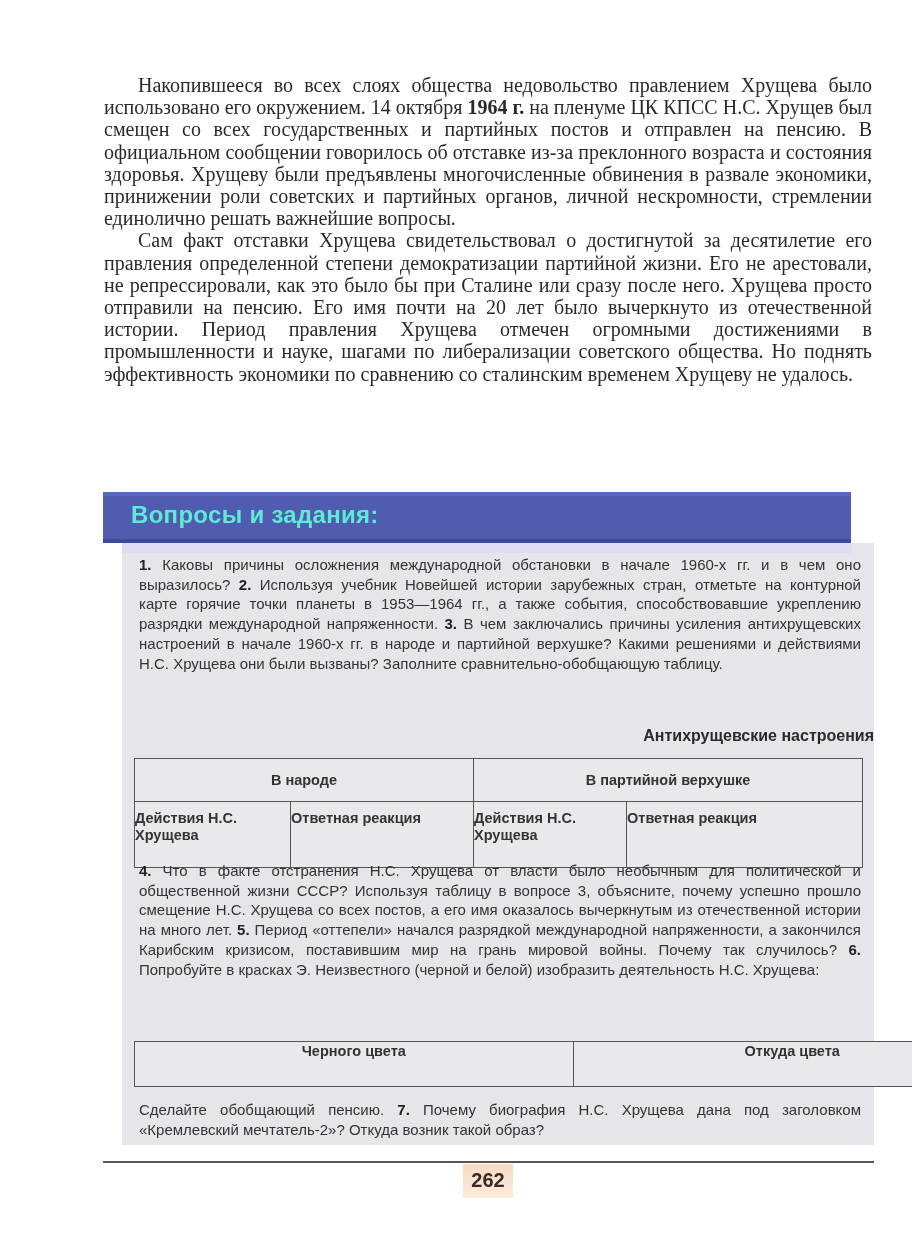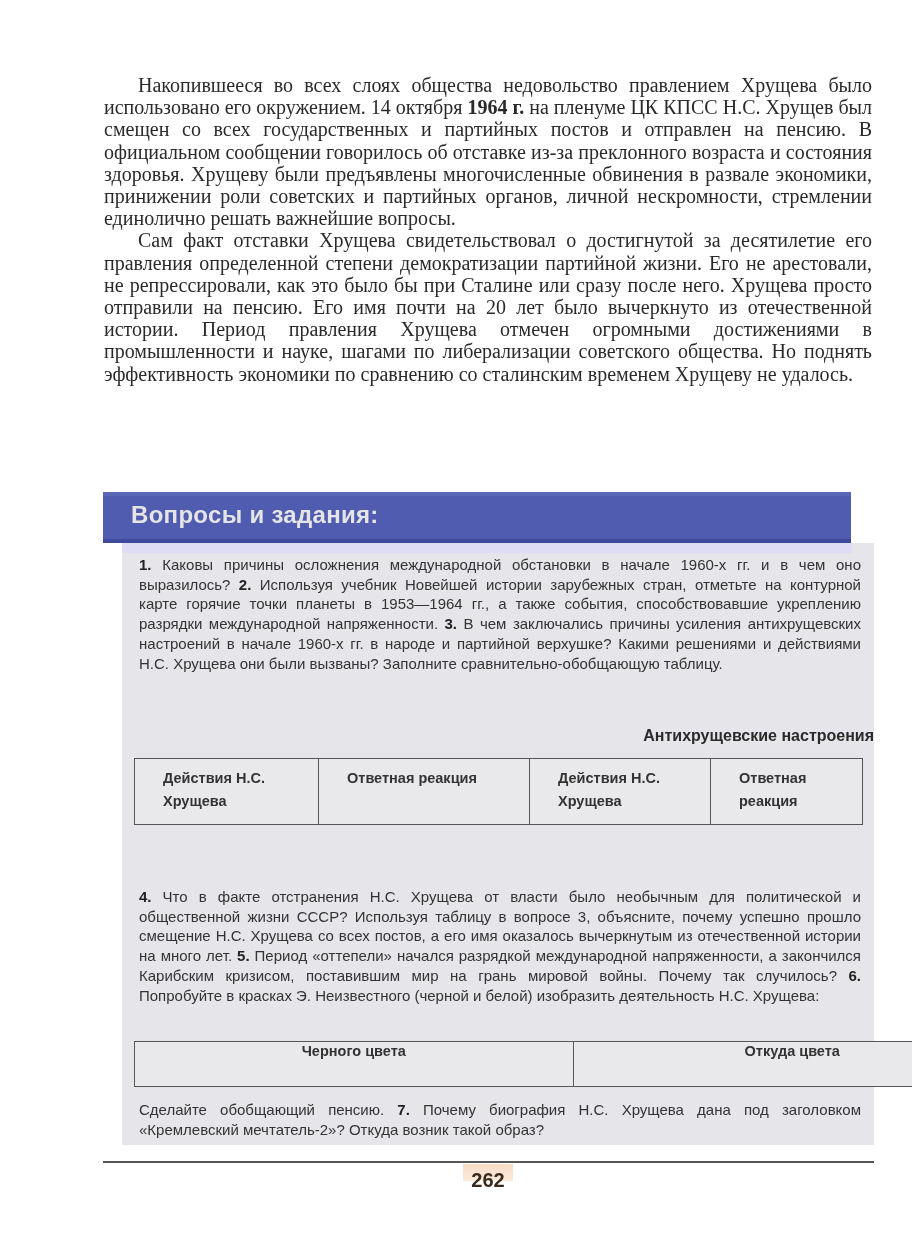"Вопросы и задания:" .qbox-header span { color: #e5e5e5 -> #5eead4 }
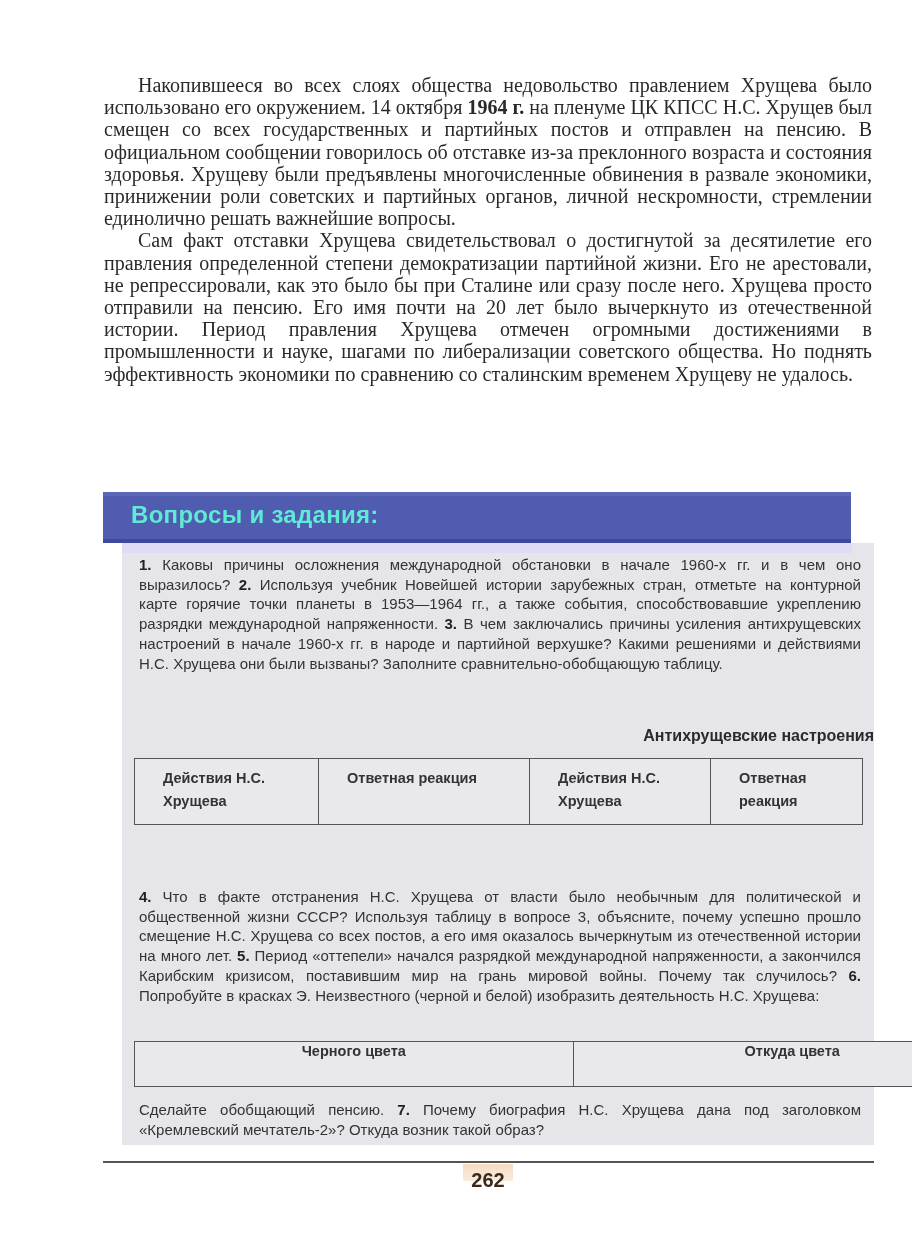"В народе" tr.head { html: none -> <tr> <td>В народе</td> <td>В партийной верхушке</td> </tr> }
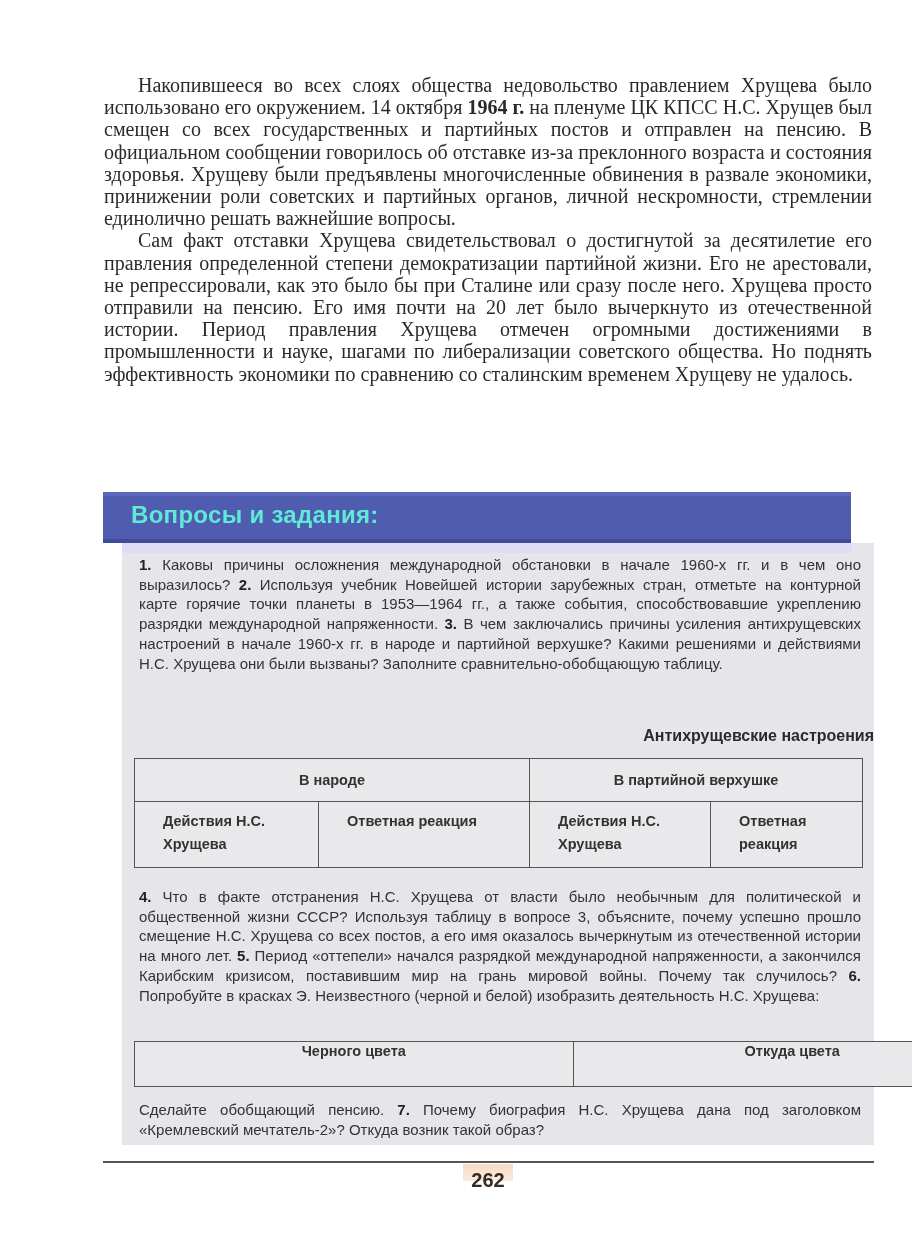"Действия Н.С. Хрущева" .t1 .sub td { line-height: 23px -> 17px; padding: 8px 10px 0 28px -> 8px 10px 0 0 }
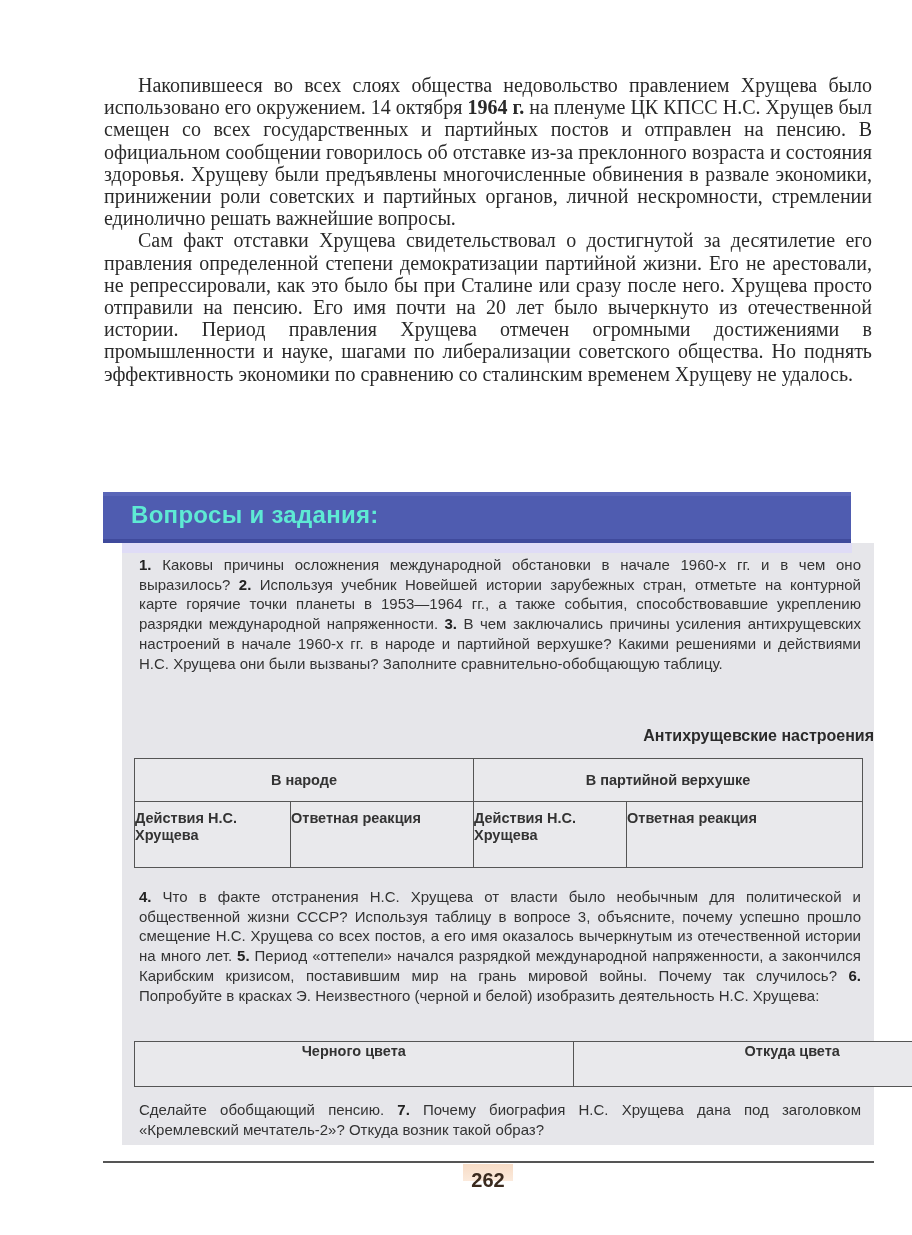"4. Что в факте отстранения" div.qtext { top: 344px -> 318px }
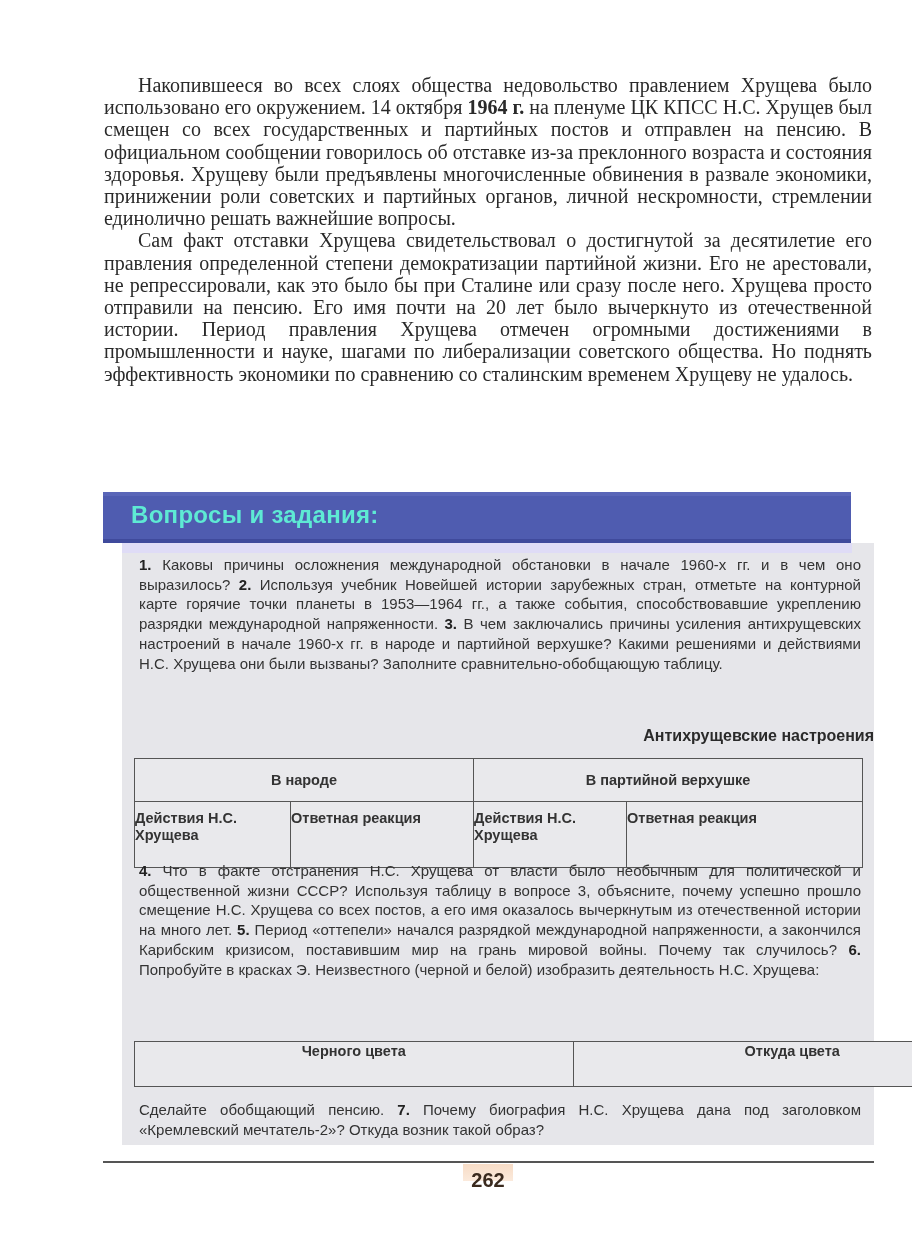"262" .page-num { height: 17px -> 34px }
